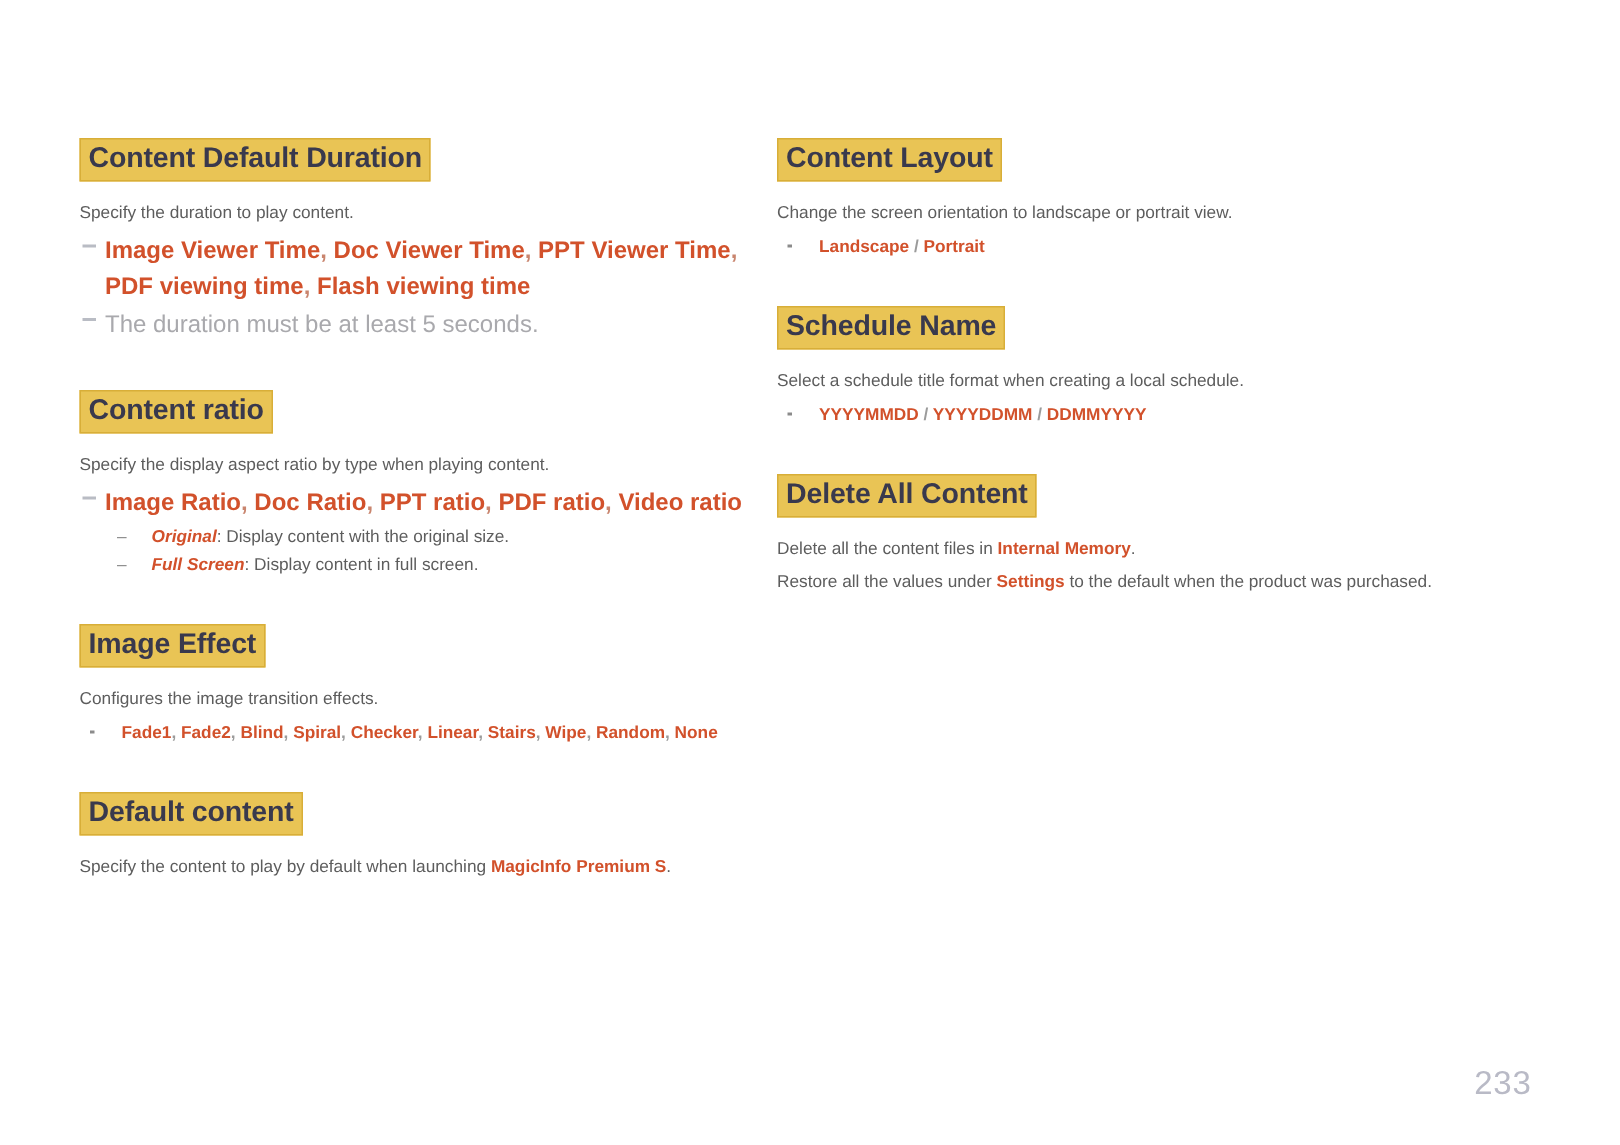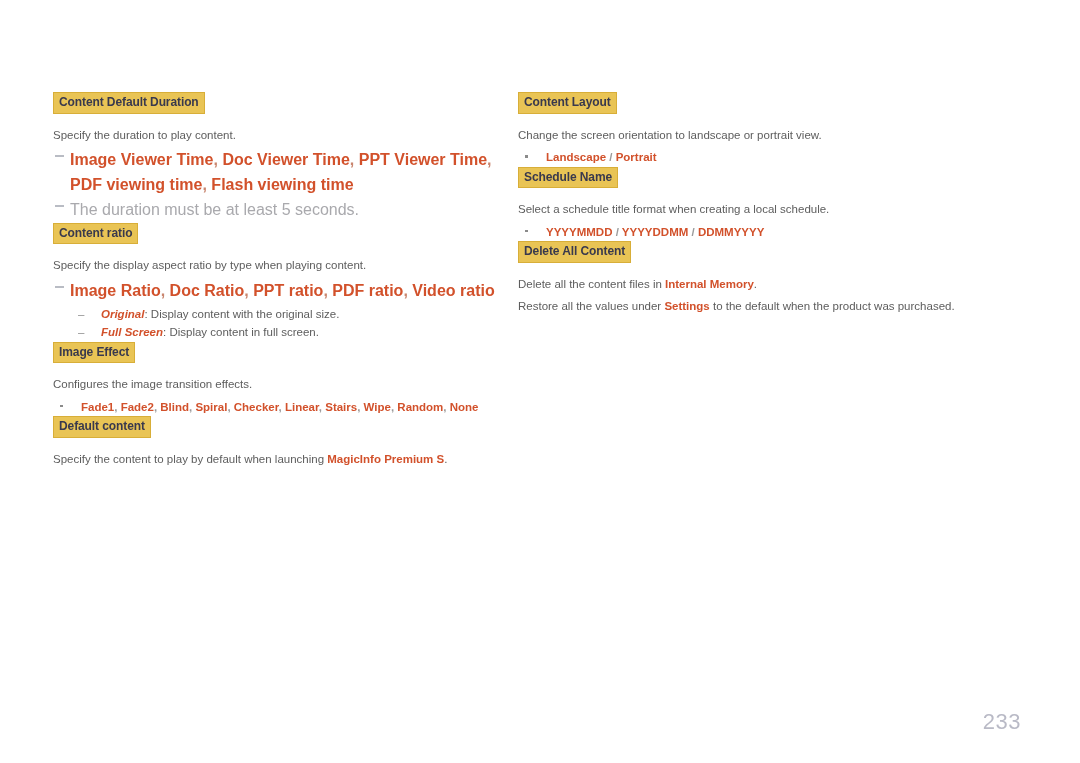"Content Default Duration" .heading { font-size: 12px -> 19px }
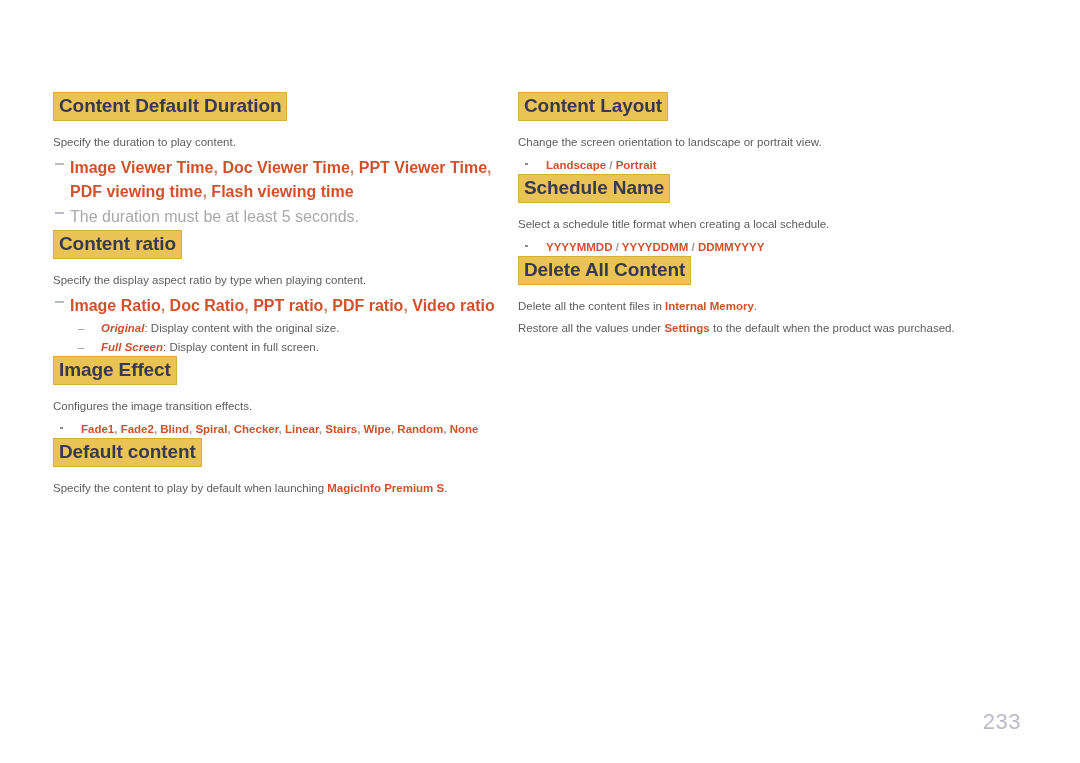"Schedule Name" .section + .section .heading-wrap { margin-top: none -> 30px }
